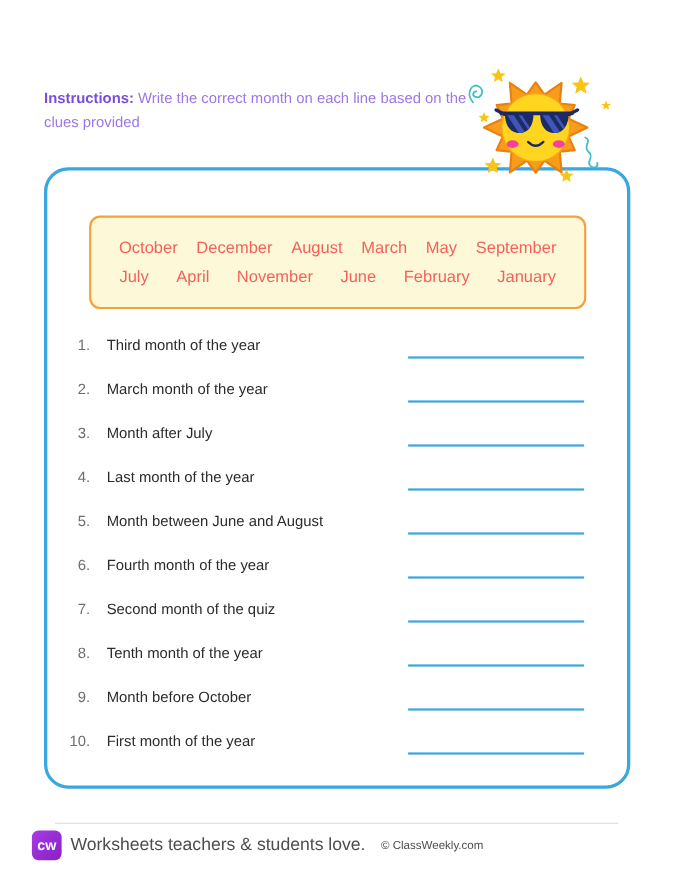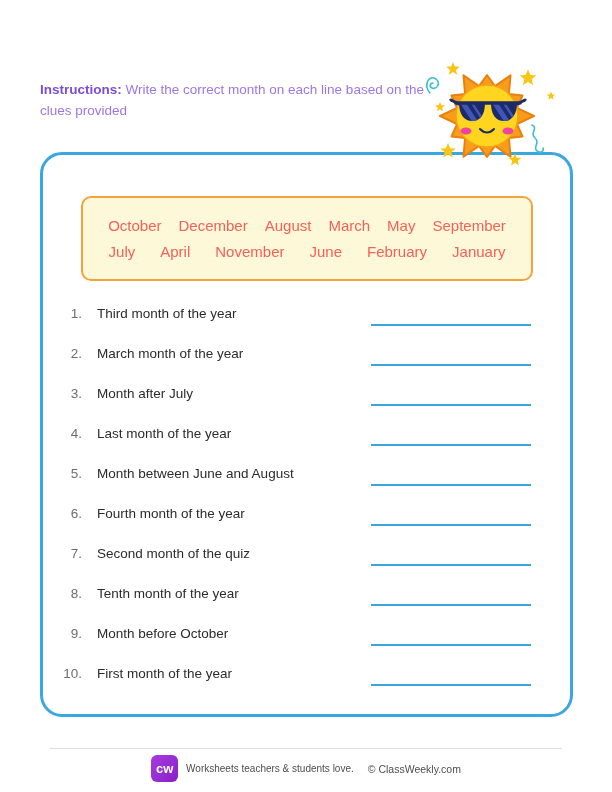"cw" .footer { justify-content: center -> flex-start; padding-left: none -> 29px }
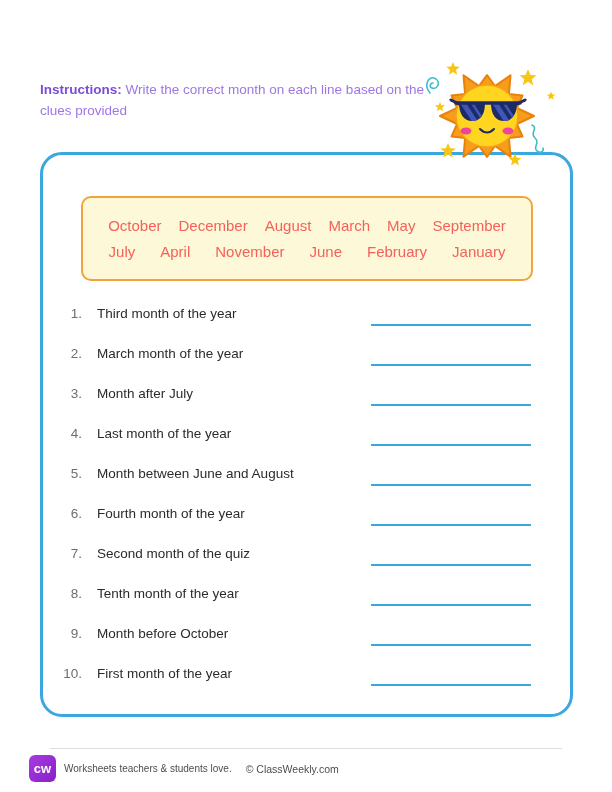"Worksheets teachers & students love." .tagline { font-size: 10px -> 16px }
